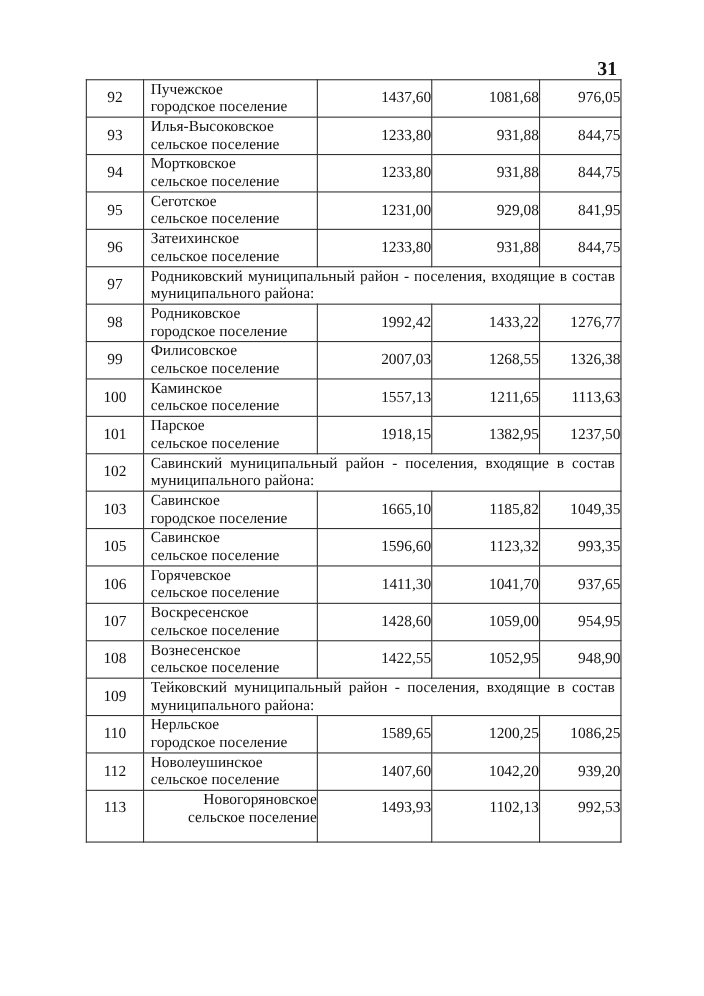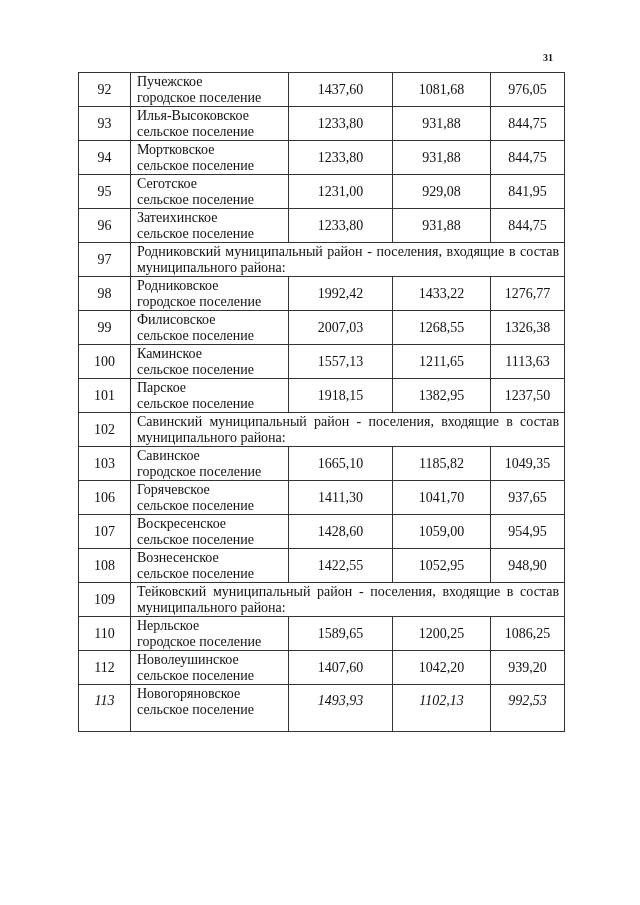"31" .page-number { font-size: 10px -> 18px }
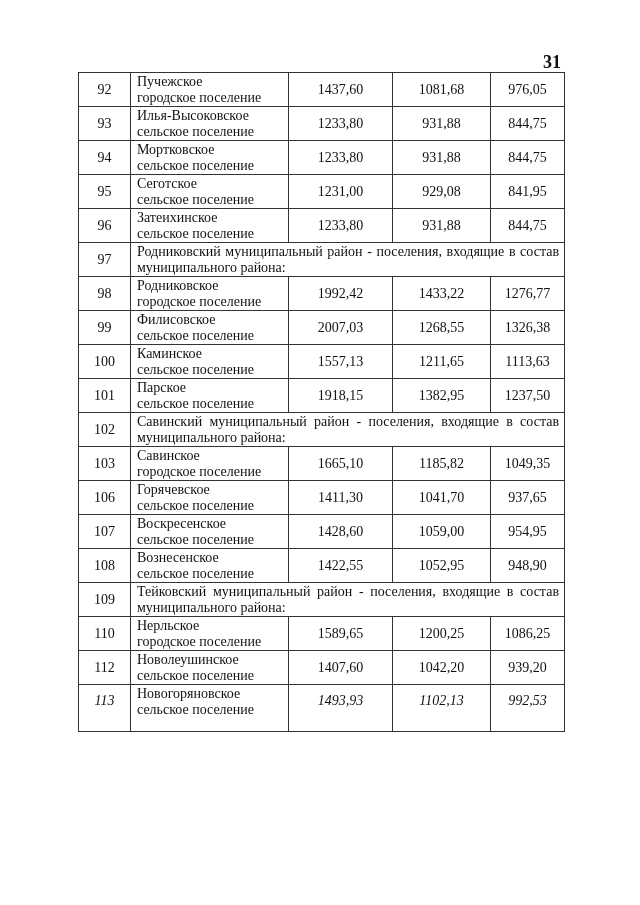"1437,60" td.val { text-align: center -> right }
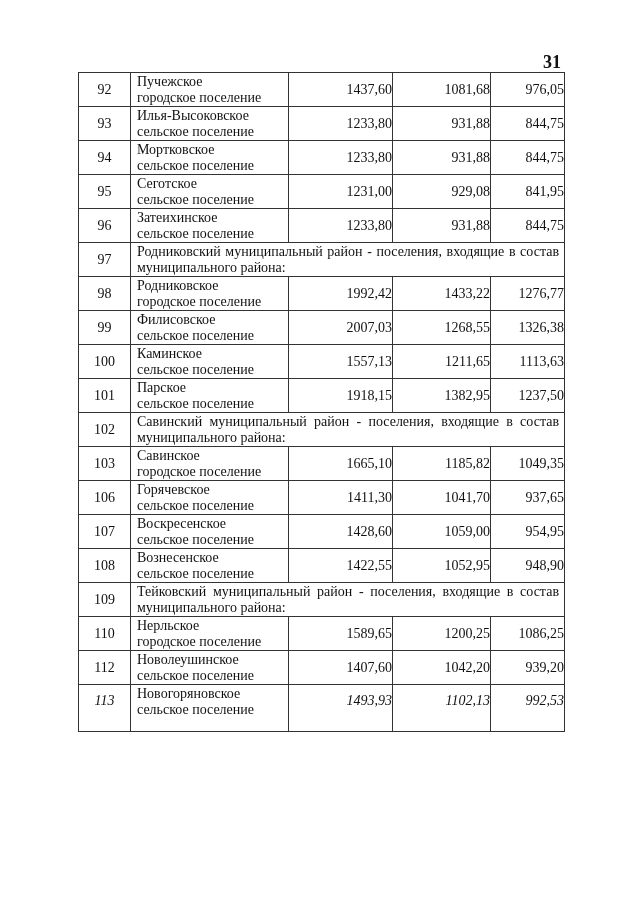"105" tr.row { html: none -> <tr> <td>105</td> <td> <span>Савинское</span> <span>сельское поселение</span> </td> <td>1596,60</td> <td>1123,32</td> <td>993,35</td> </tr> }
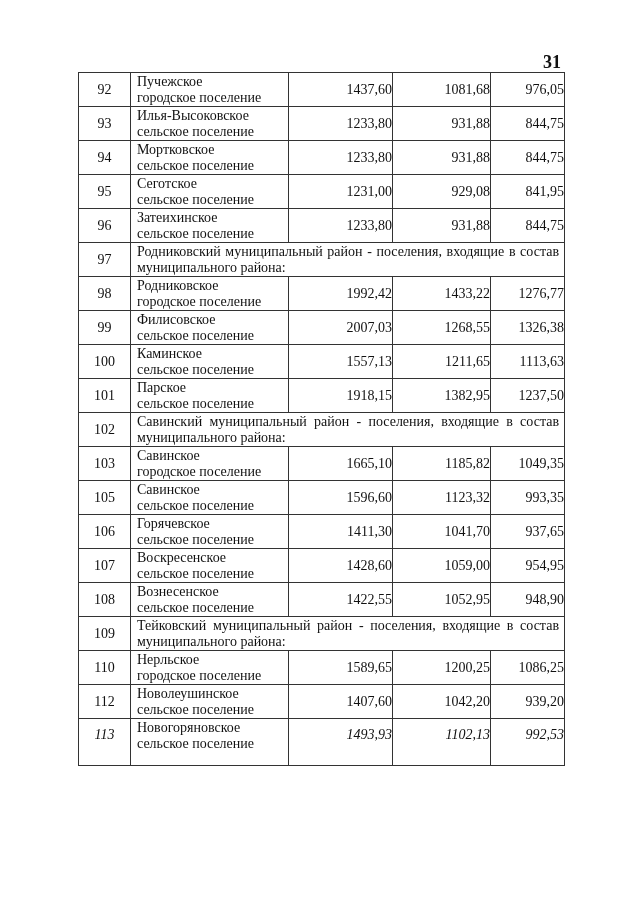"113" td.val.last, td.num.last { font-style: italic -> none }
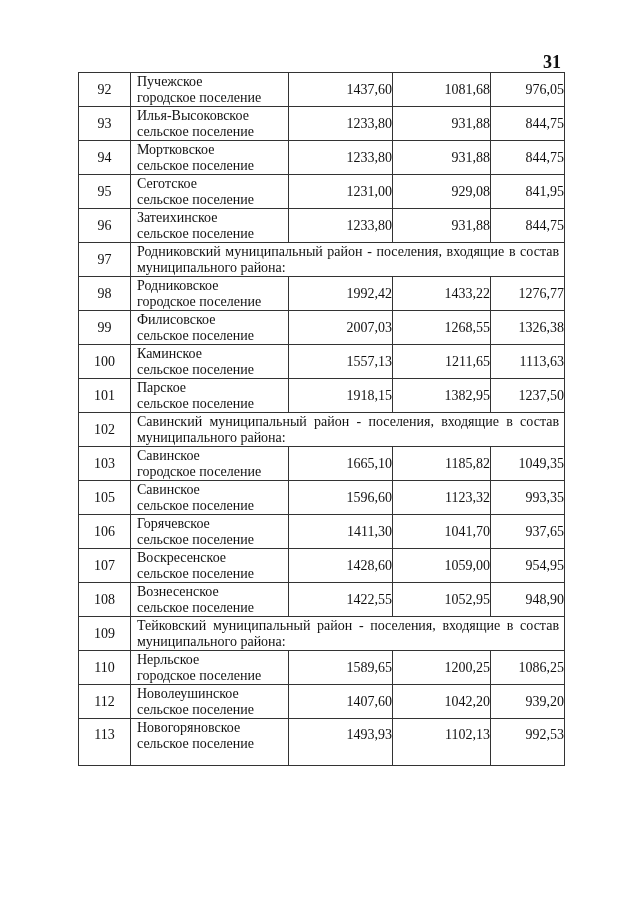"Новогоряновское" td.name.last { text-align: none -> right }
